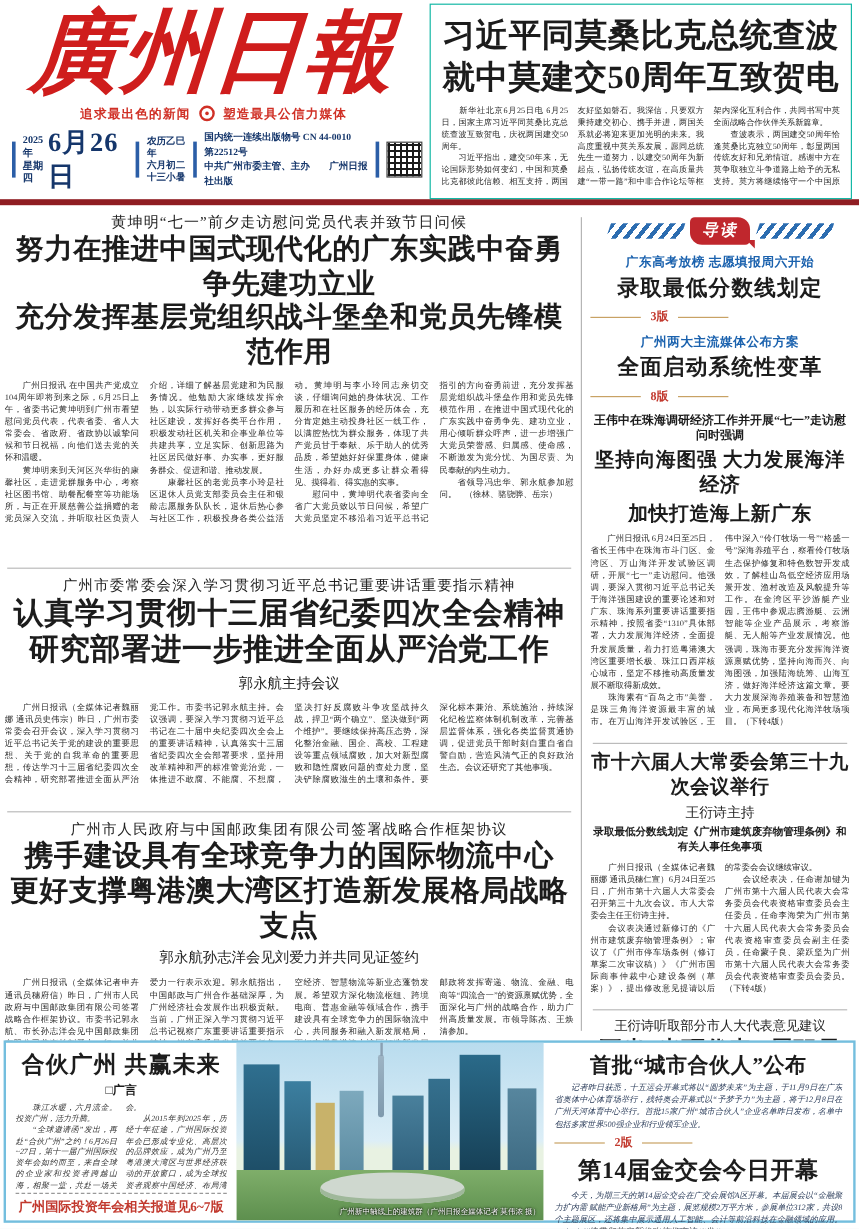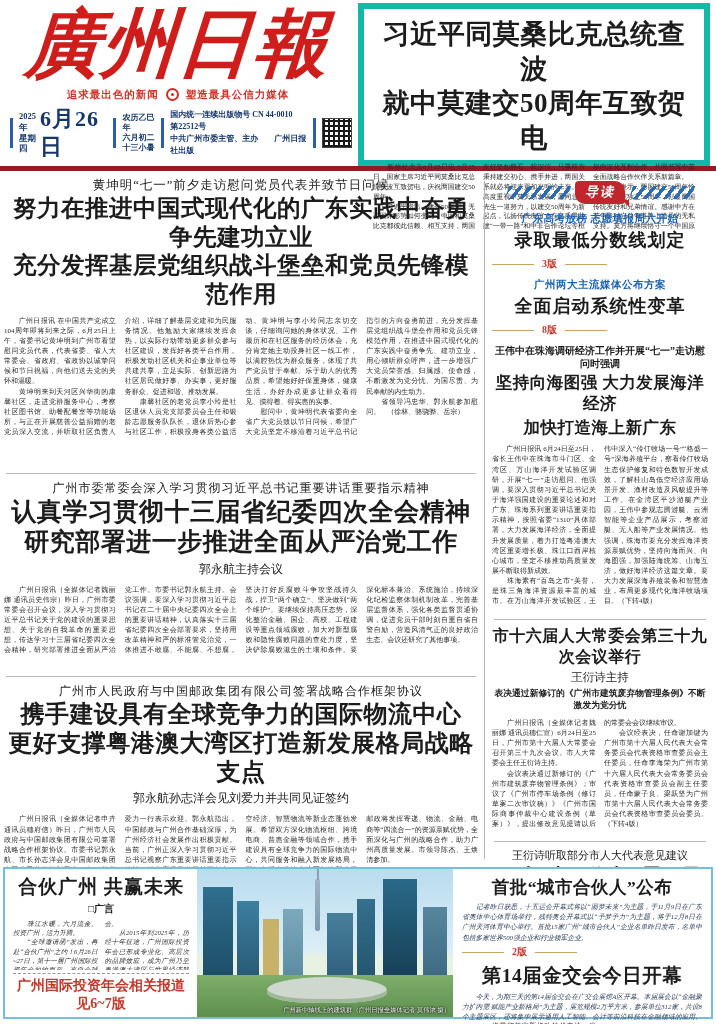"习近平同莫桑比克总统查波" .xi-box { border: 6px solid #14b8a6 -> 1px solid #14b8a6 }
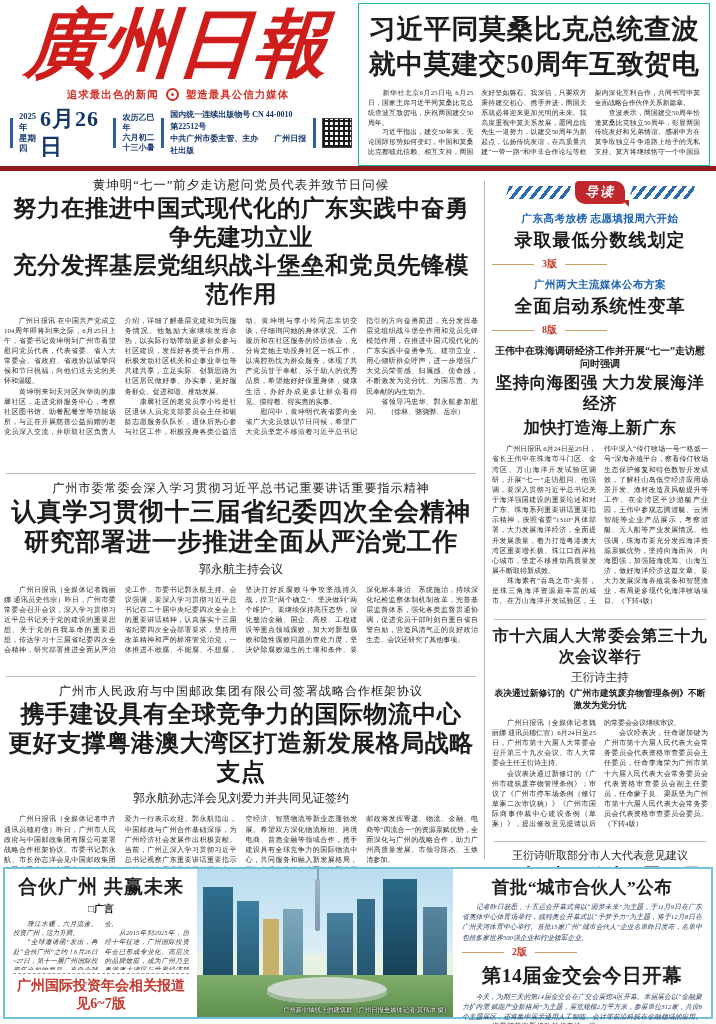"表决通过新修订的《广州市建筑废弃物管理条例》不断激发为党分忧" div.r-subsub { text: 表决通过新修订的《广州市建筑废弃物管理条例》不断激发为党分忧 -> 录取最低分数线划定《广州市建筑废弃物管理条例》和有关人事任免事项 }
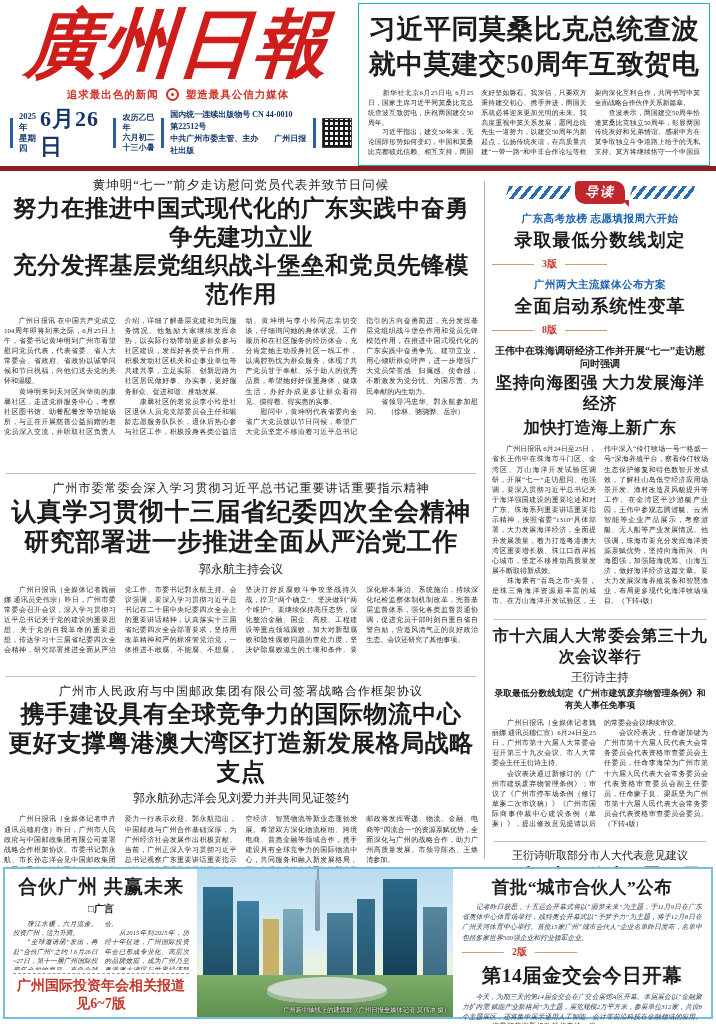"广州国际投资年会相关报道见6~7版" .feat-note { font-size: 14px -> 11px }
